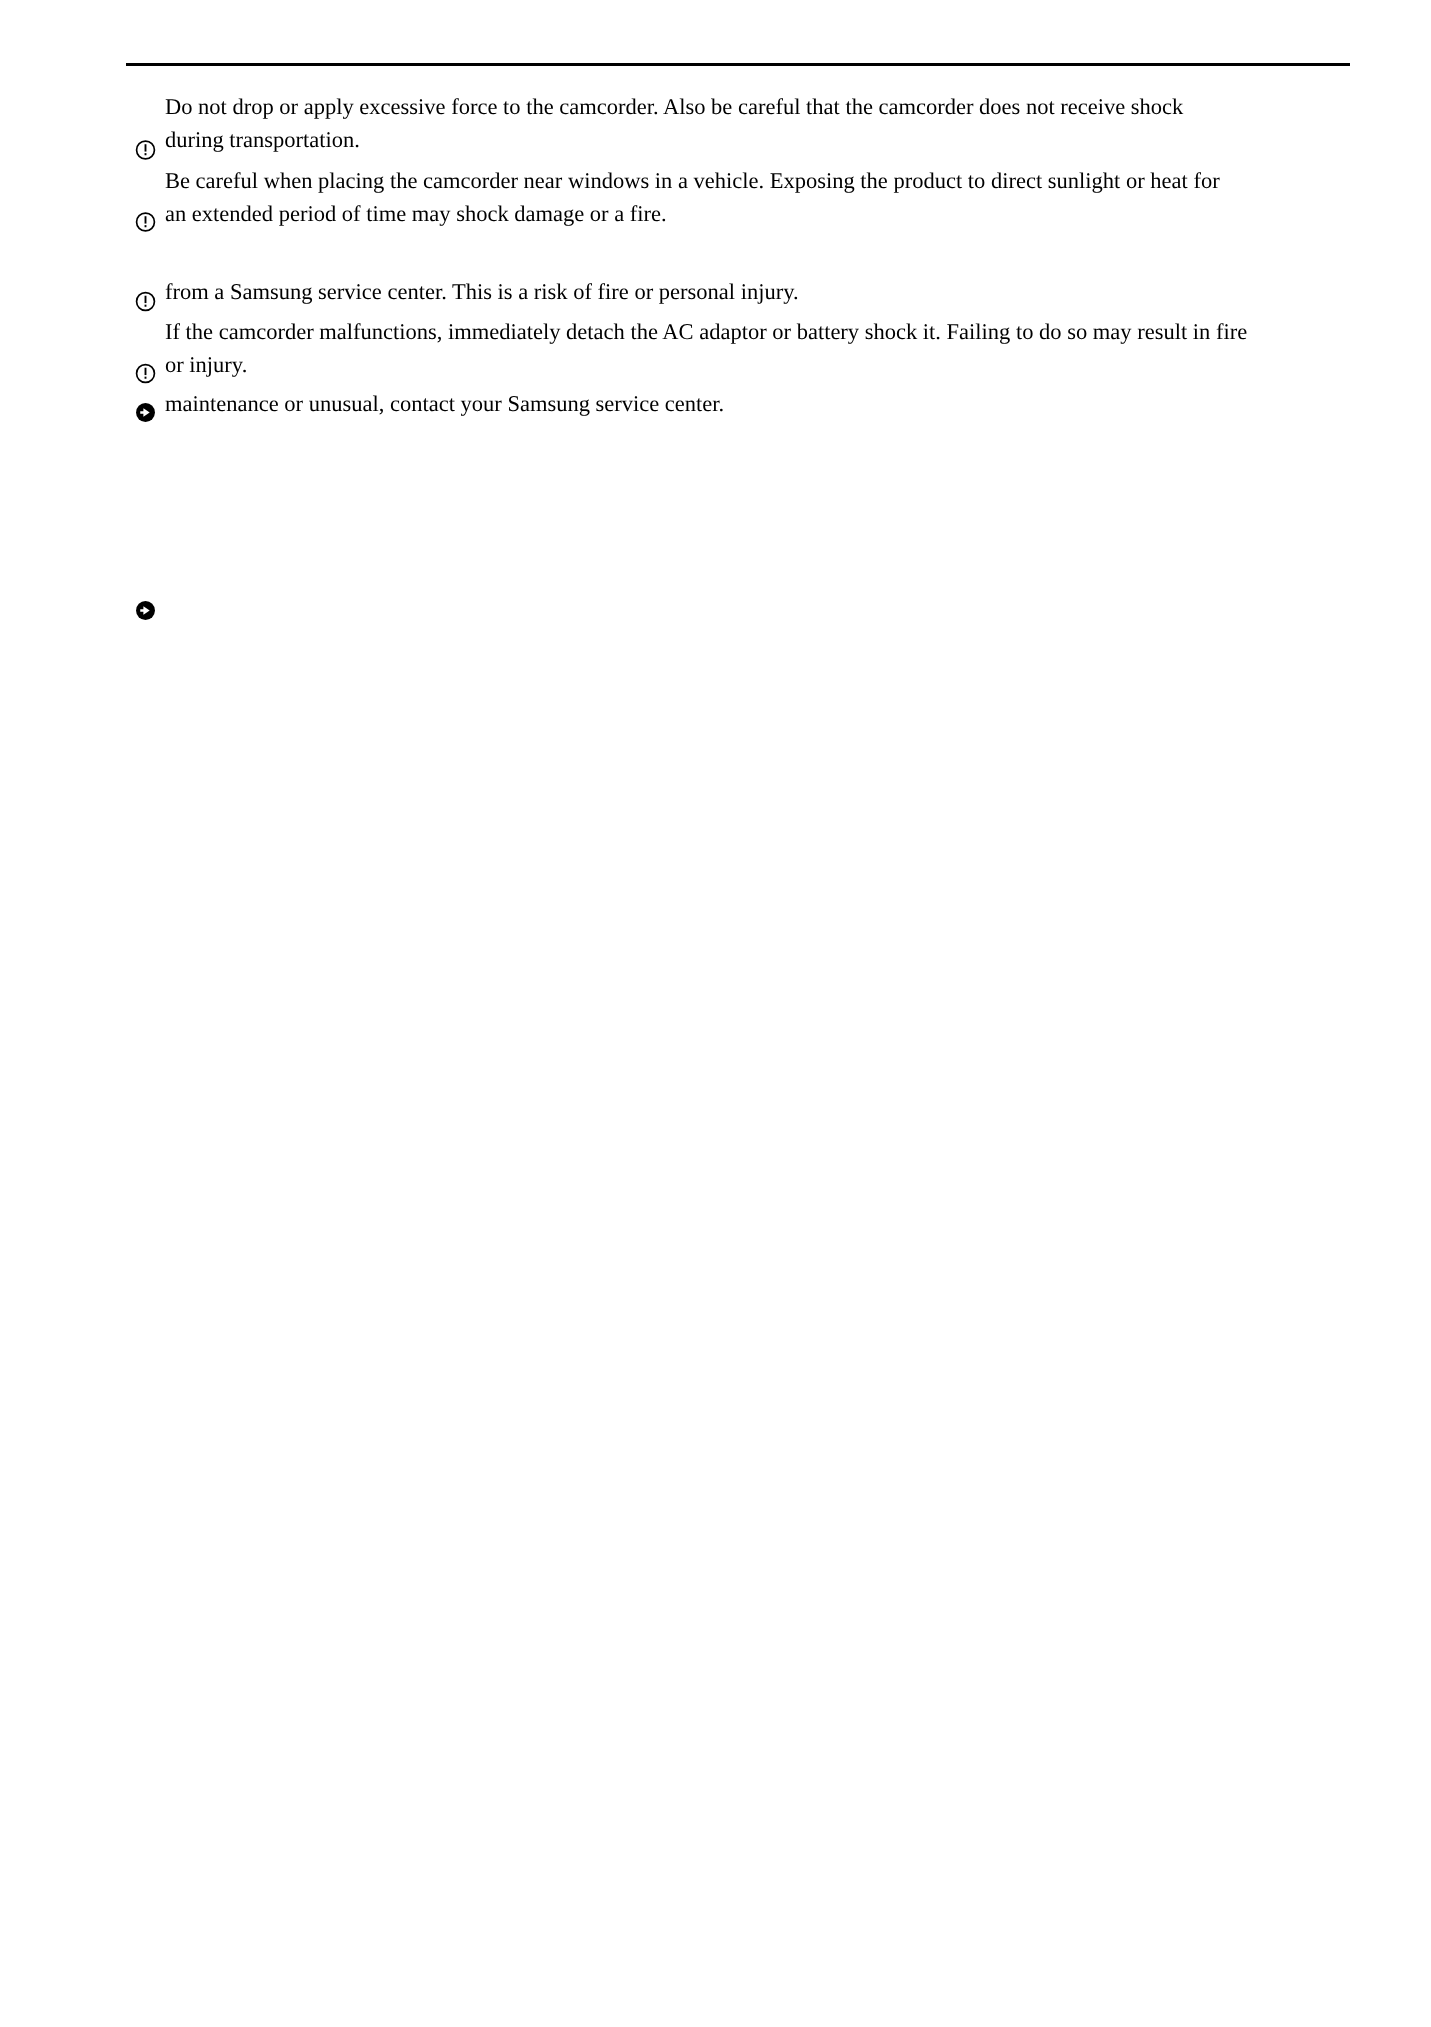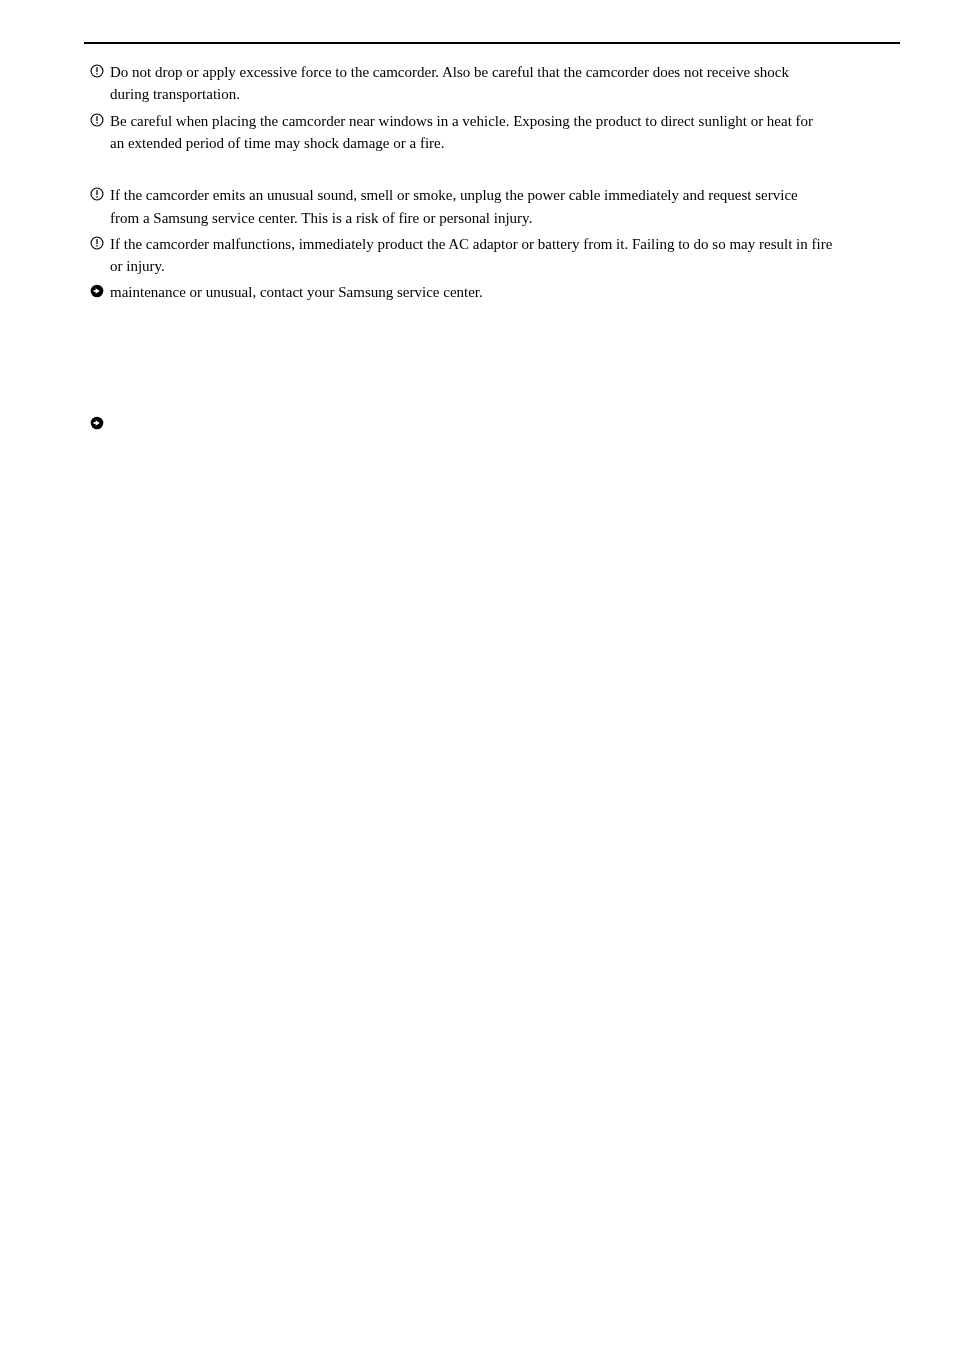"Do not drop or apply" .item { align-items: flex-start -> flex-end }
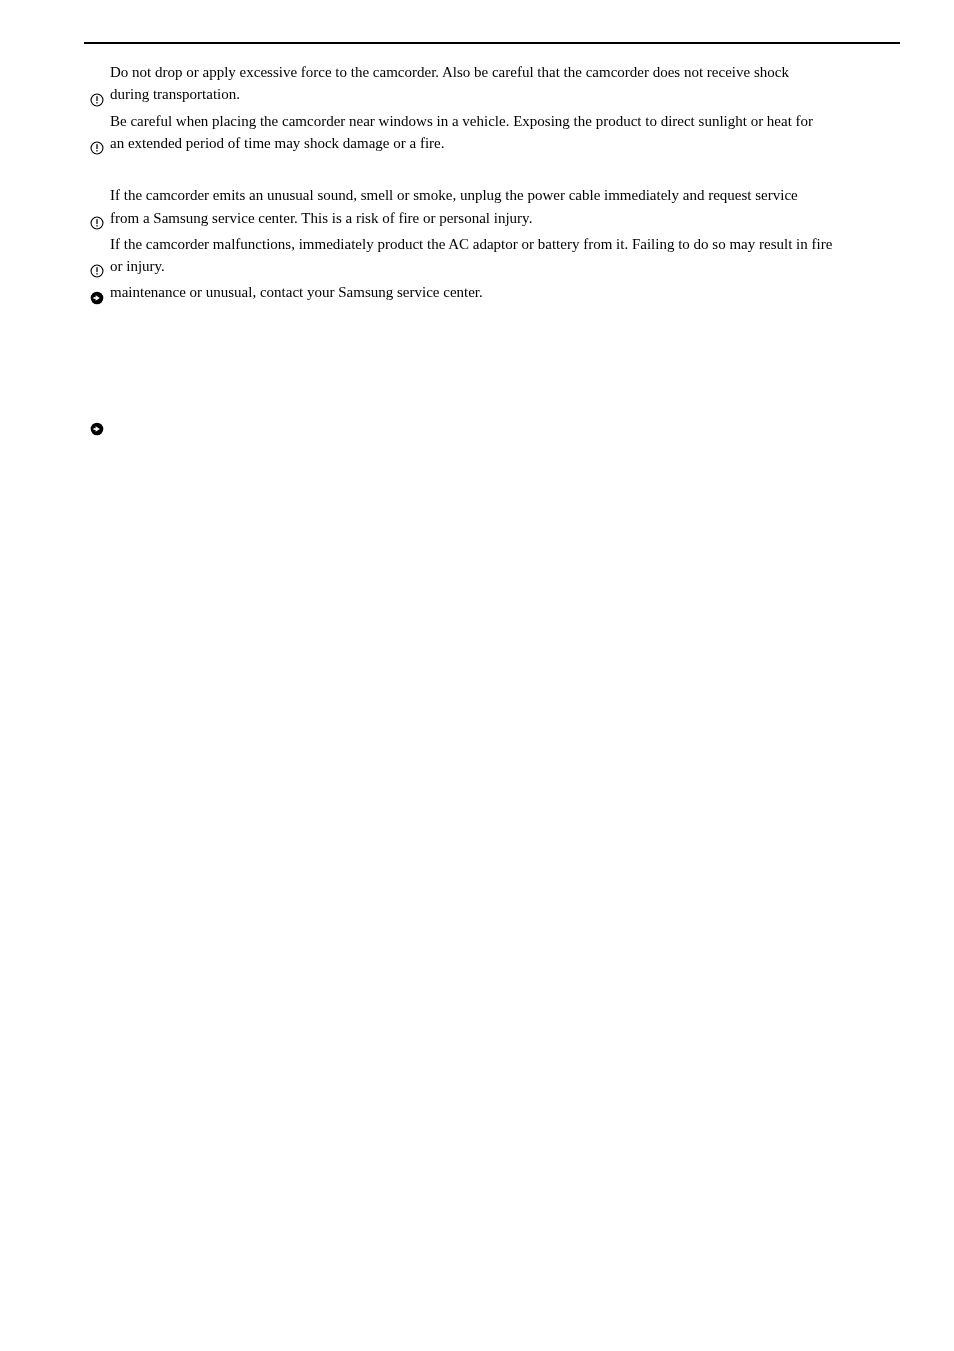"If the camcorder emits an" p { html: <p>If the camcorder emits an unusual sound, smell or smoke, unplug the power cable immediately and request service</p> -> none }
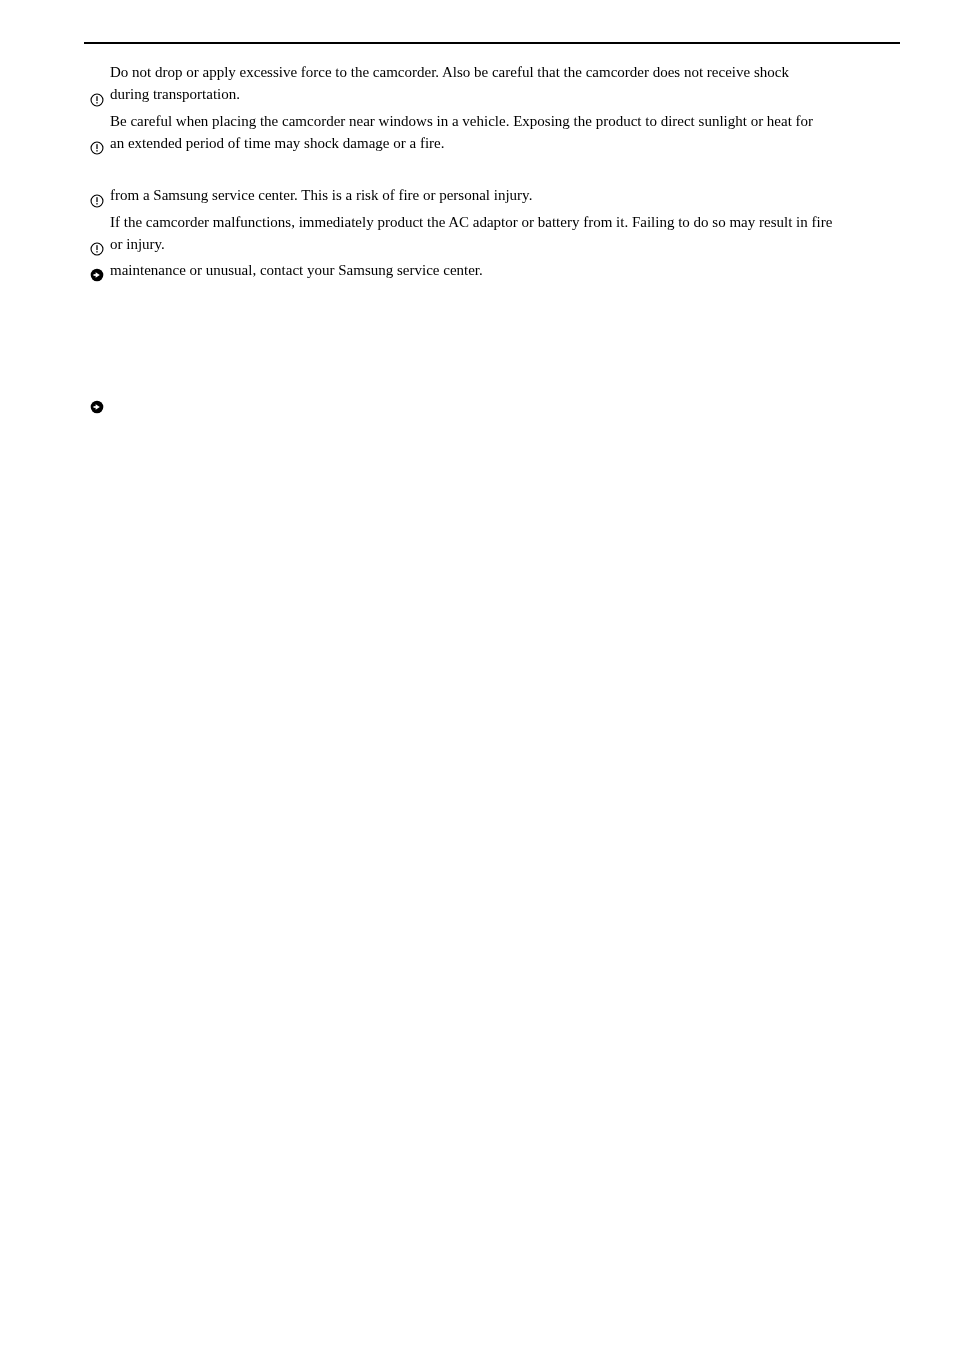"If the camcorder malfunctions," p { text: product the AC adaptor or battery from -> detach the AC adaptor or battery shock }
